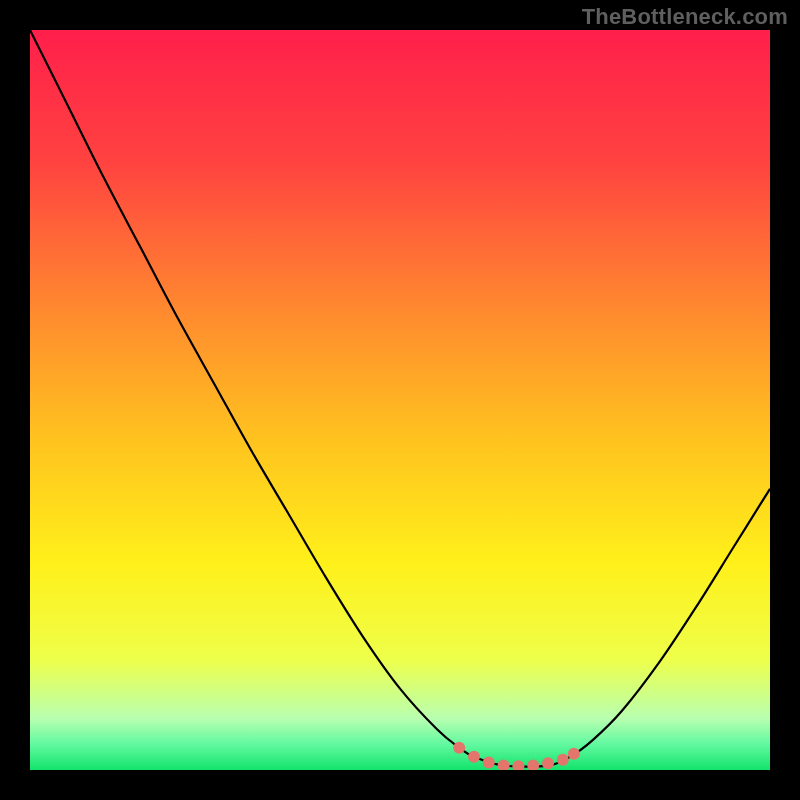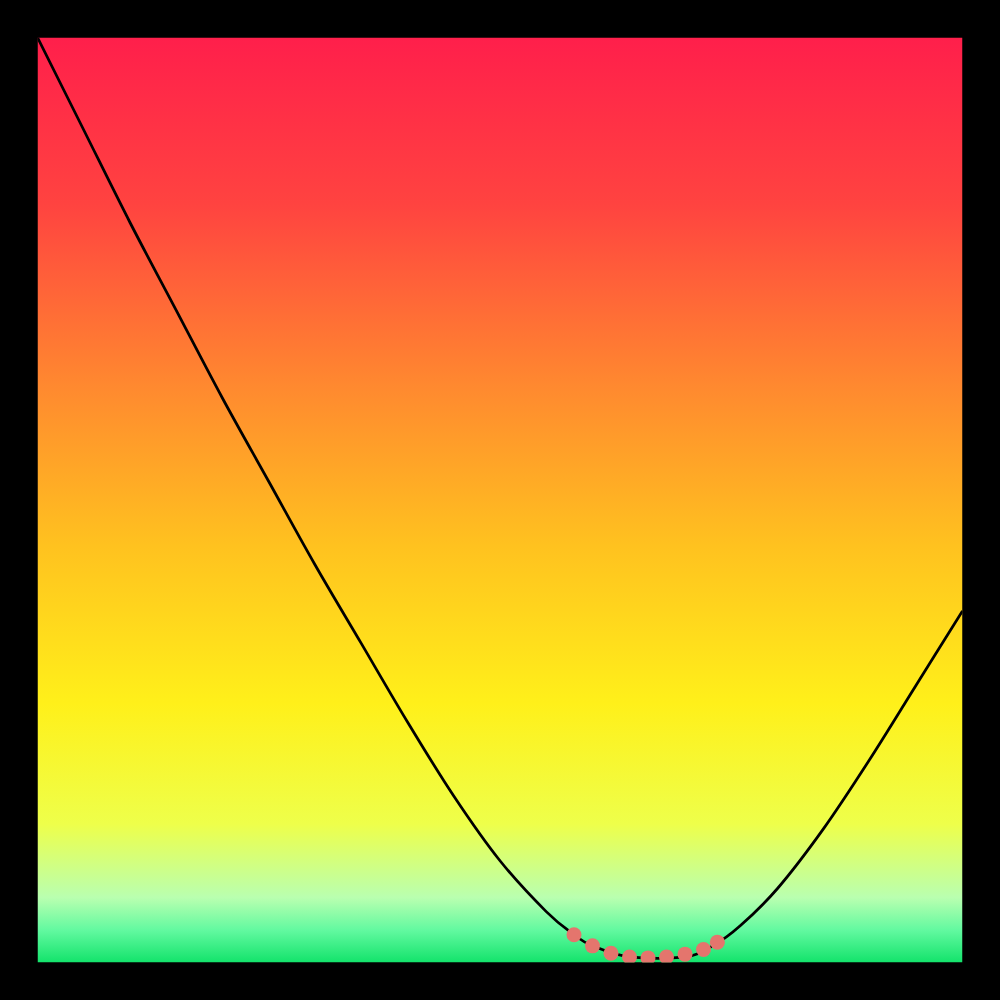"TheBottleneck.com" div.watermark { html: none -> <div>TheBottleneck.com</div> }
